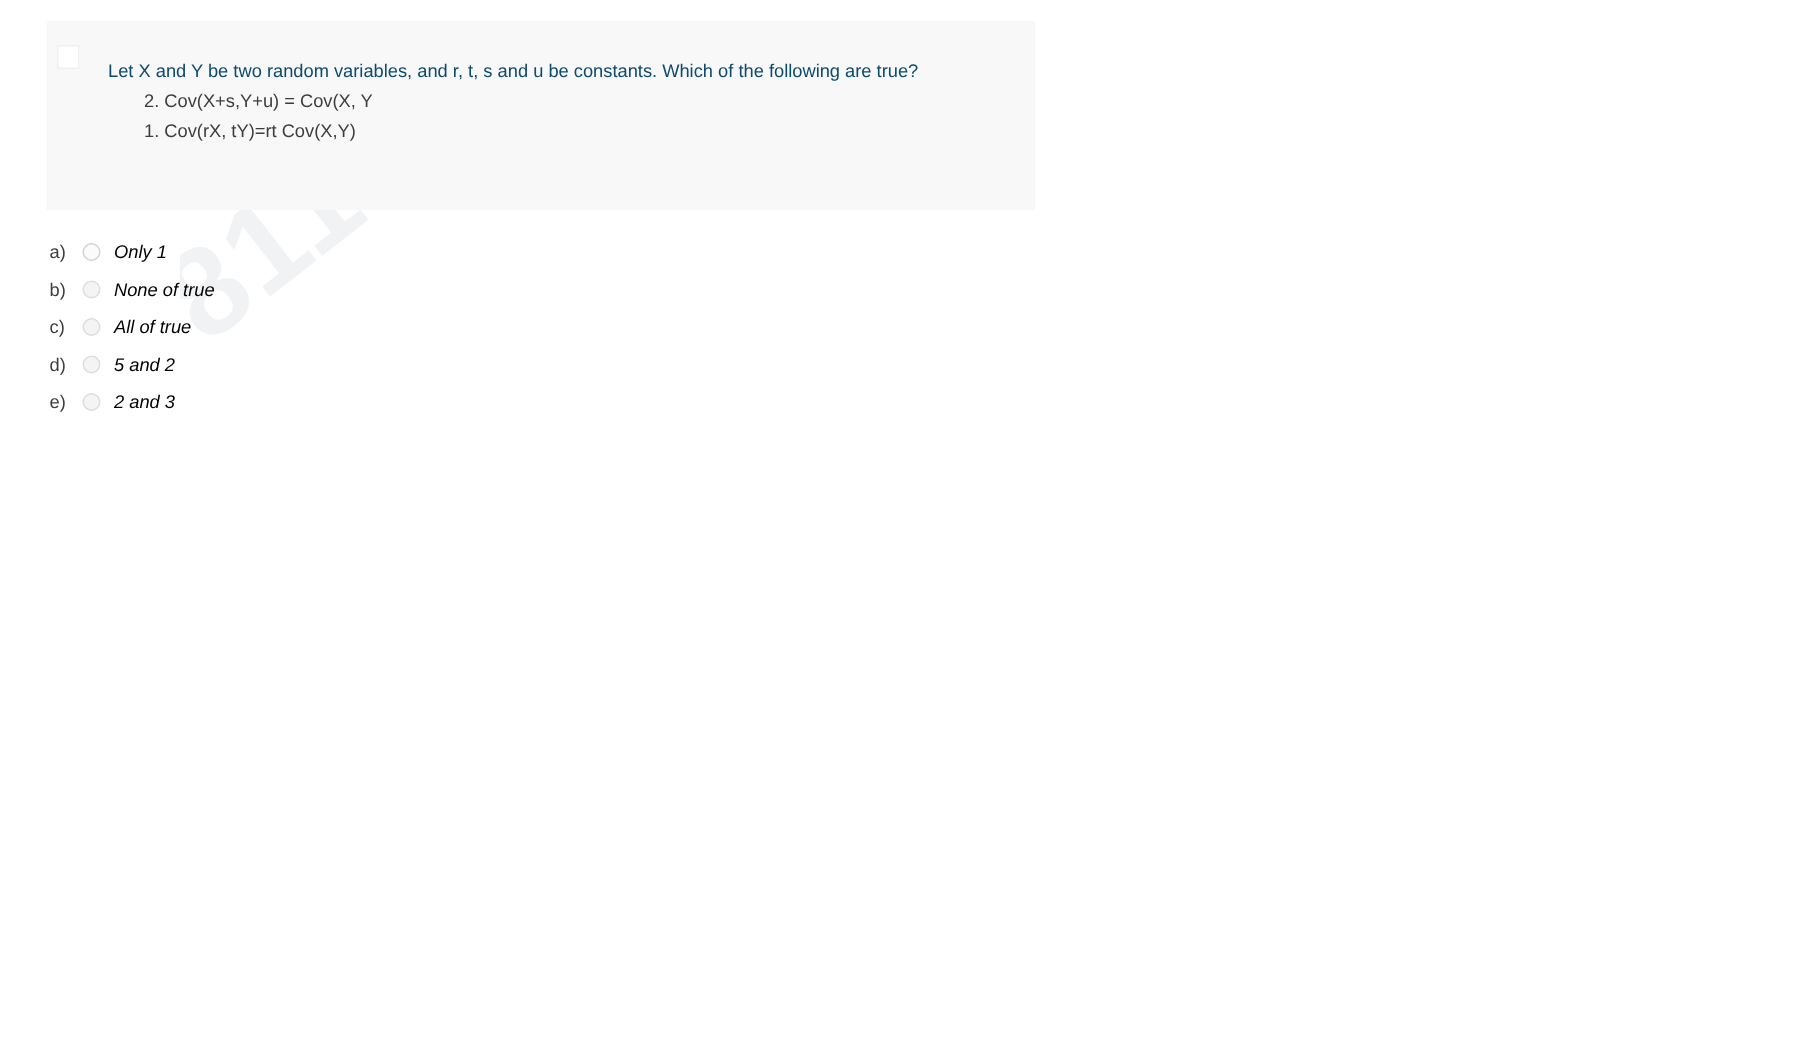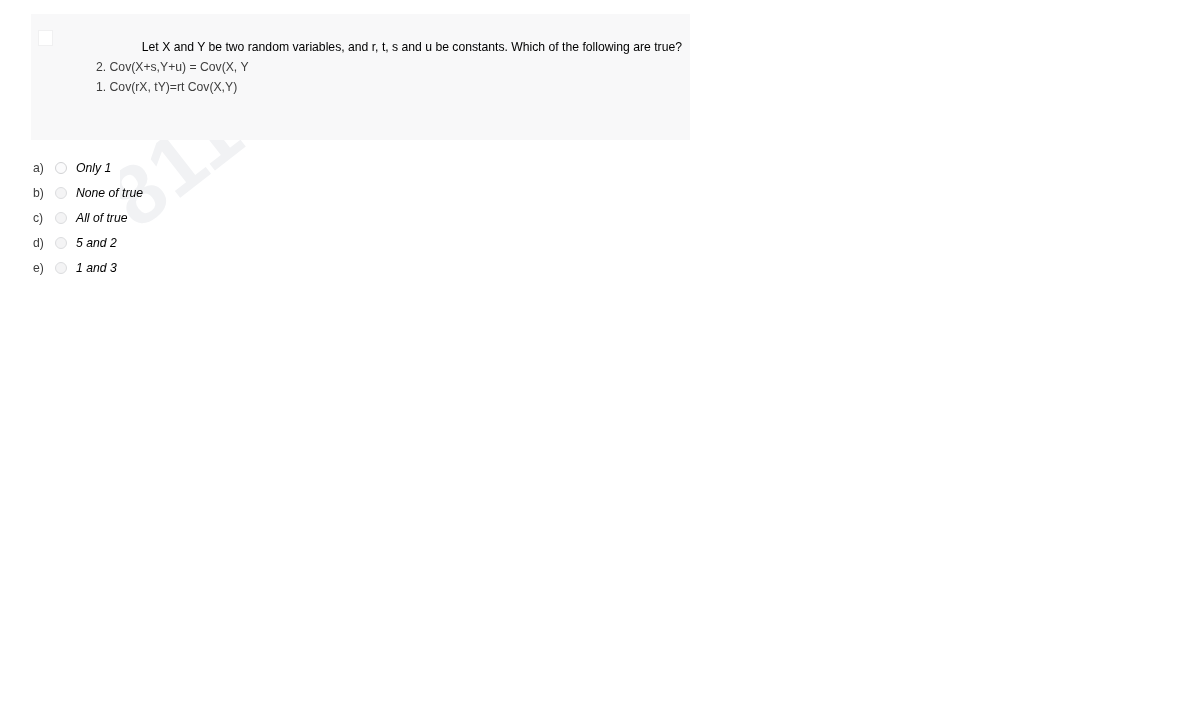"Let X and Y be" .stem-line { color: #000000 -> #0c4a6e; text-align: right -> none }
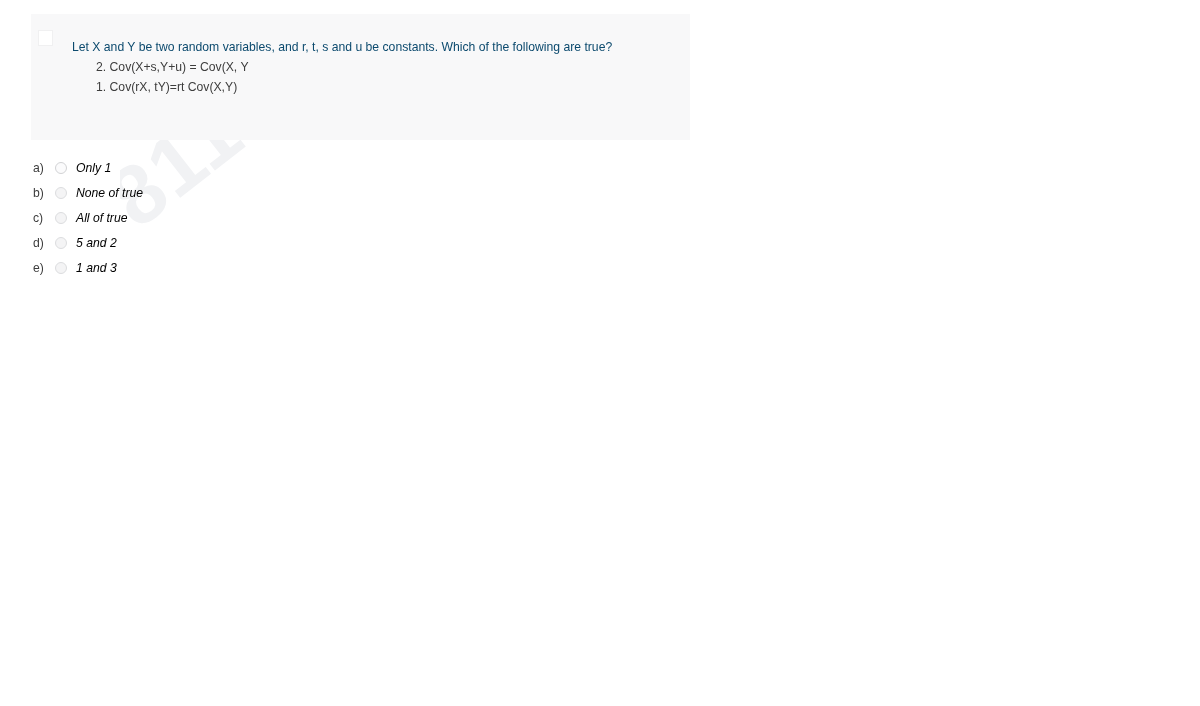"1 and 3" span.option-label { text: 1 -> 2 }
